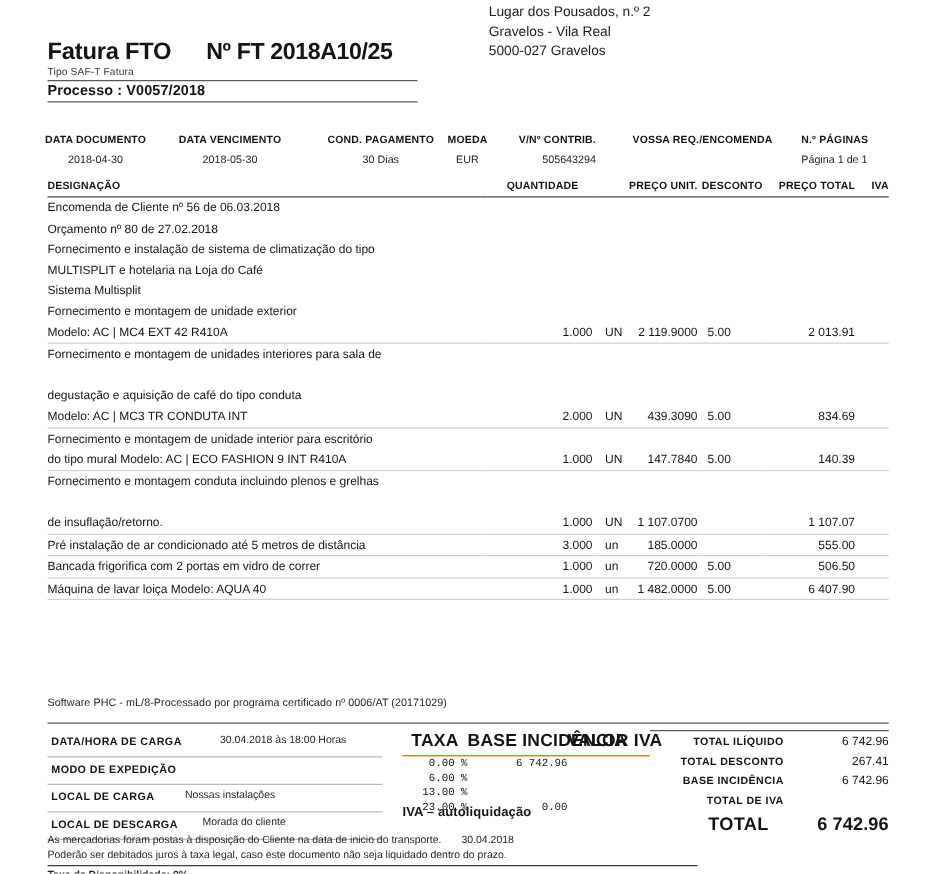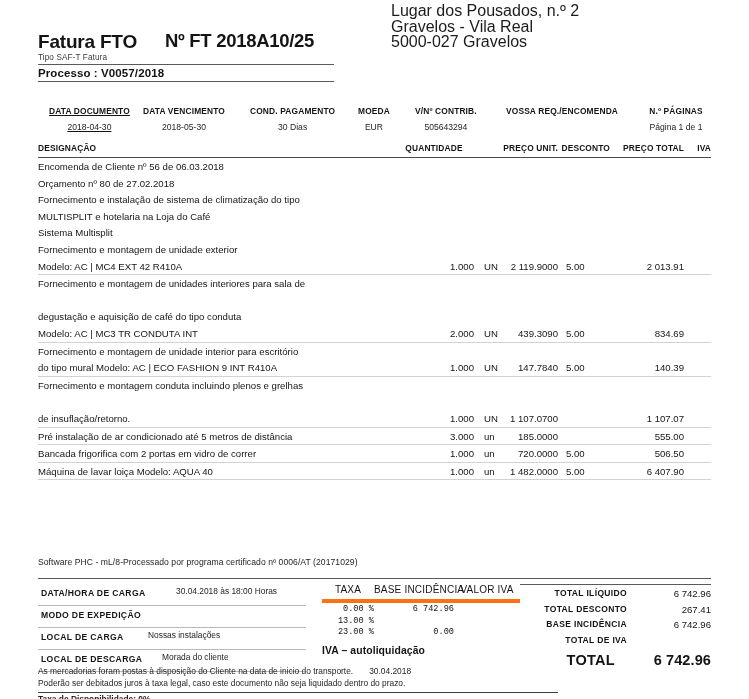"Lugar dos Pousados, n.º 2" #company-address { font-size: 16px -> 11px }
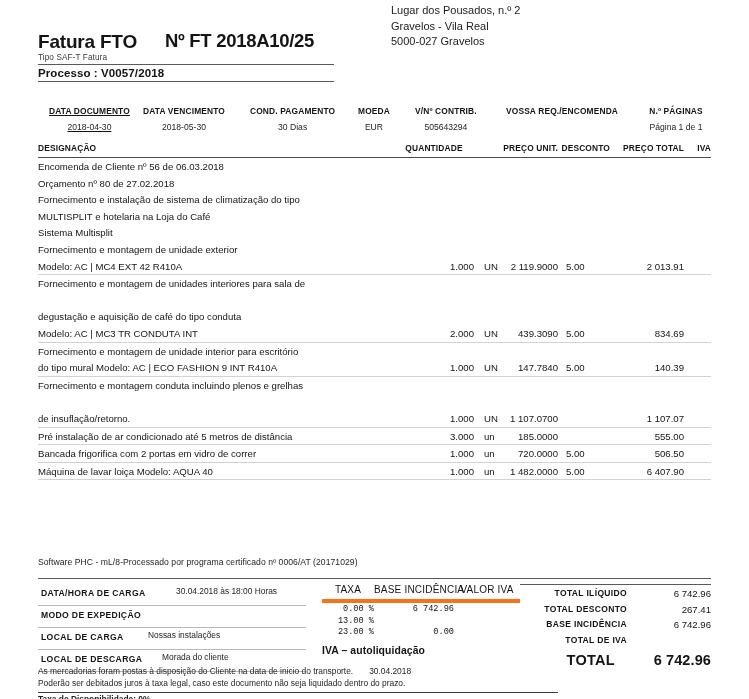"DATA DOCUMENTO" div.info-col { left: 49px -> 36px; text-decoration: underline -> none }
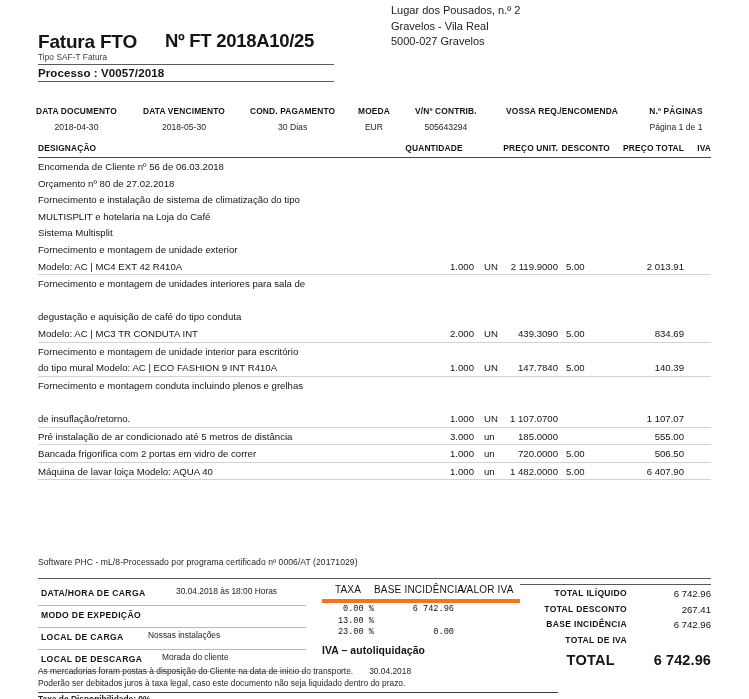"COND. PAGAMENTO" div.info-col { left: 250px -> 262px }
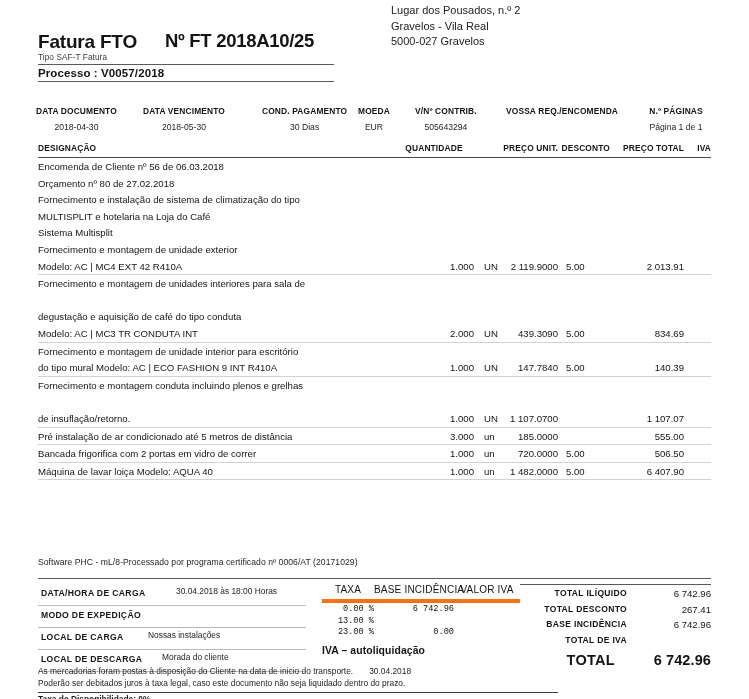"N.º PÁGINAS" .r { text-align: center -> left }
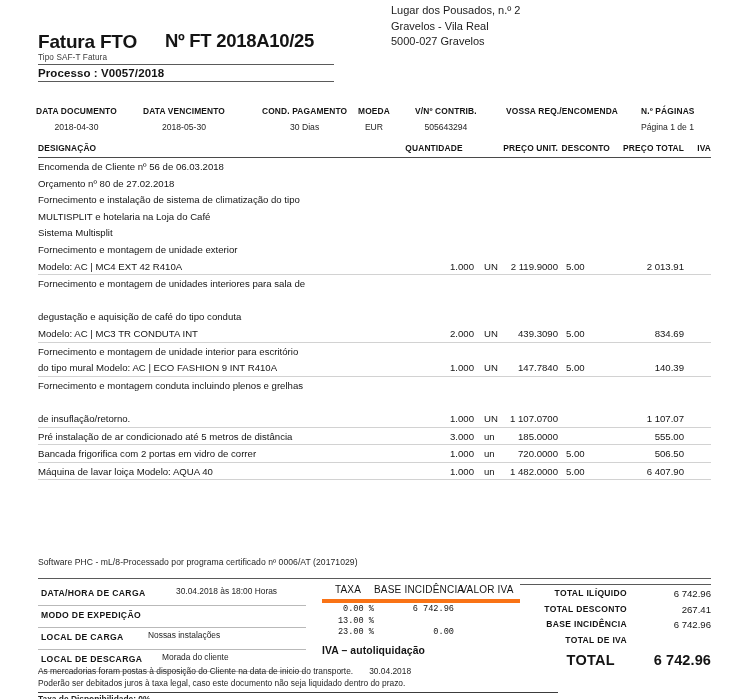"505643294" .l { text-align: center -> right }
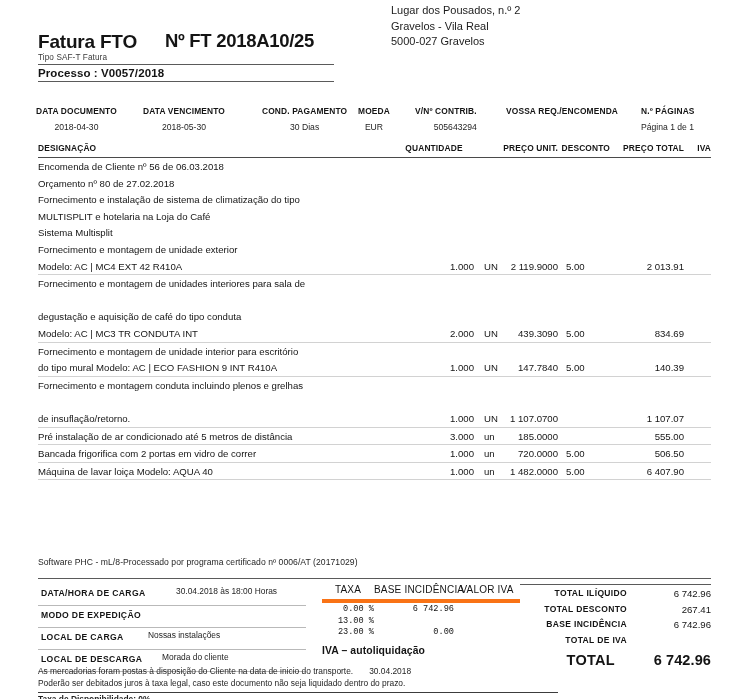"TAXA" #vat-table th { border-bottom: 4px solid #f97316 -> 1px solid #f97316; font-size: 10px -> 14px; font-weight: normal -> bold }
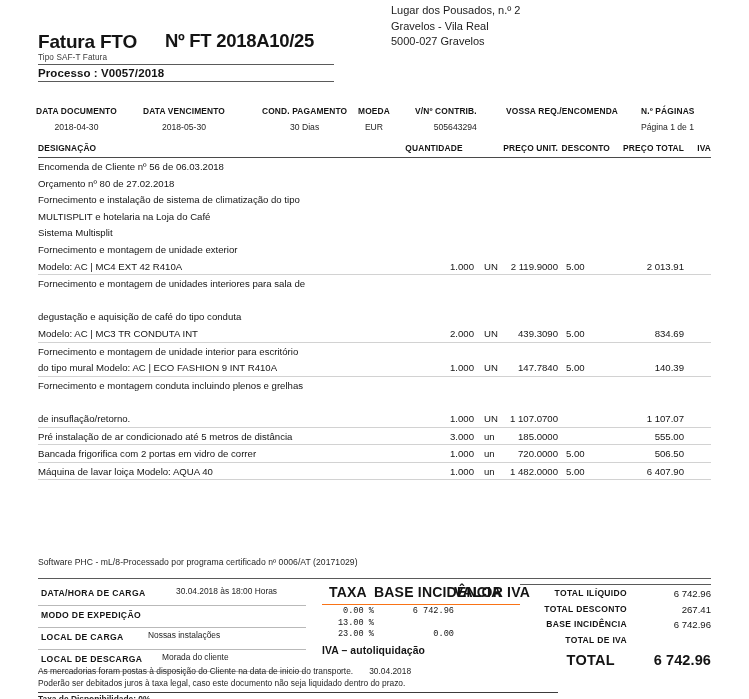"6.00 %" tr { html: none -> <tr> <td>6.00 %</td> <td>&nbsp;</td> <td>&nbsp;</td> </tr> }
